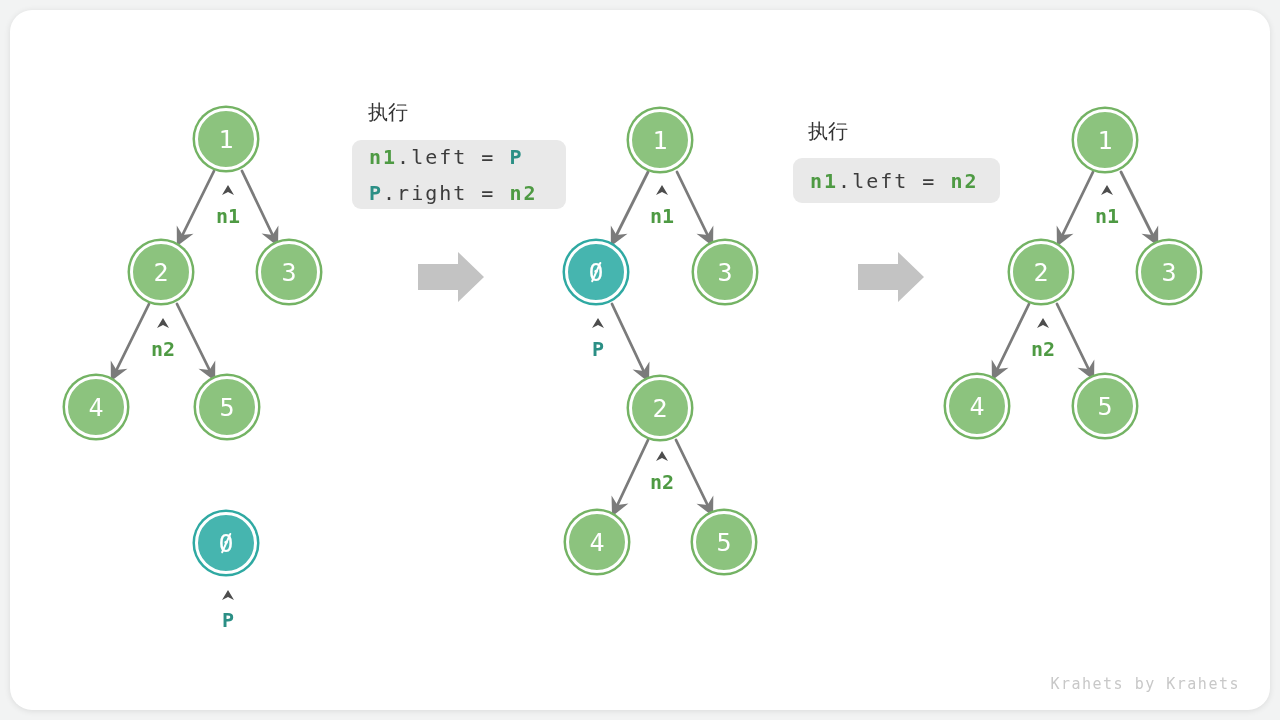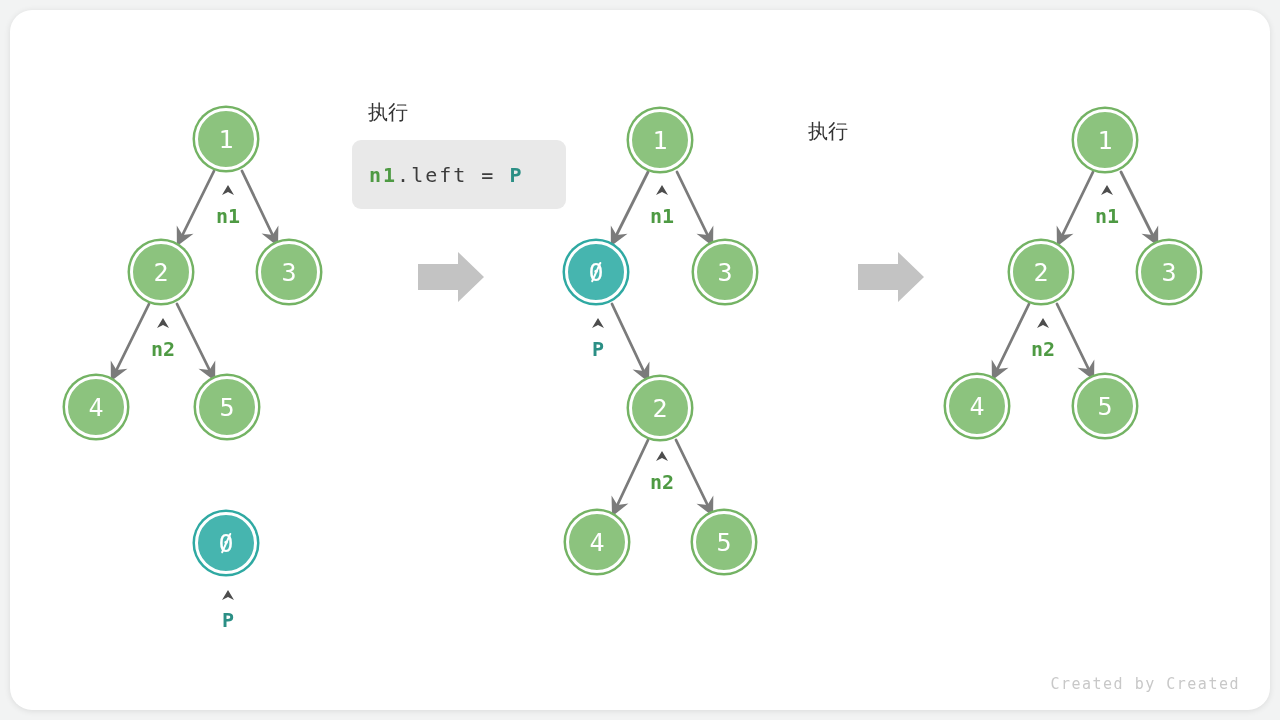"P.right = n2" div.code-line { html: none -> <div><span>P</span><span>.right = </span><span>n2</span></div> }
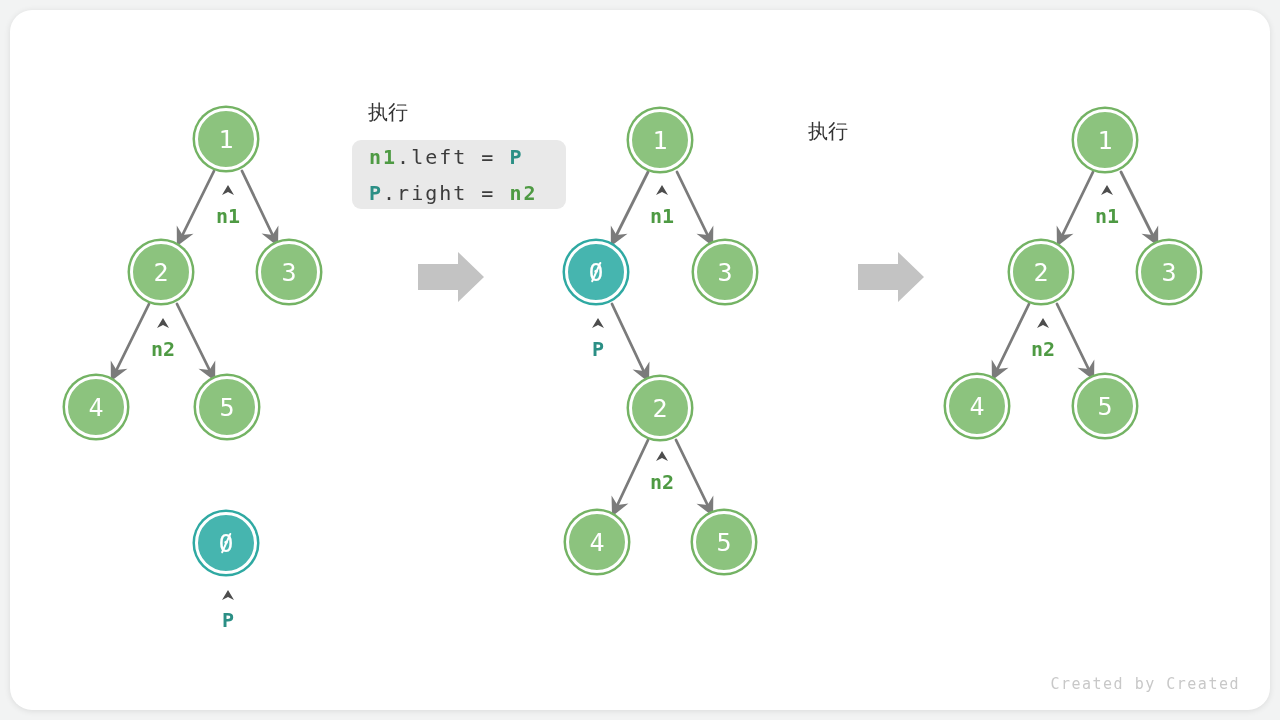"n1.left = n2" div.code-box { html: none -> <div> <div><span>n1</span><span>.left = </span><span>n2</span></div> </div> }
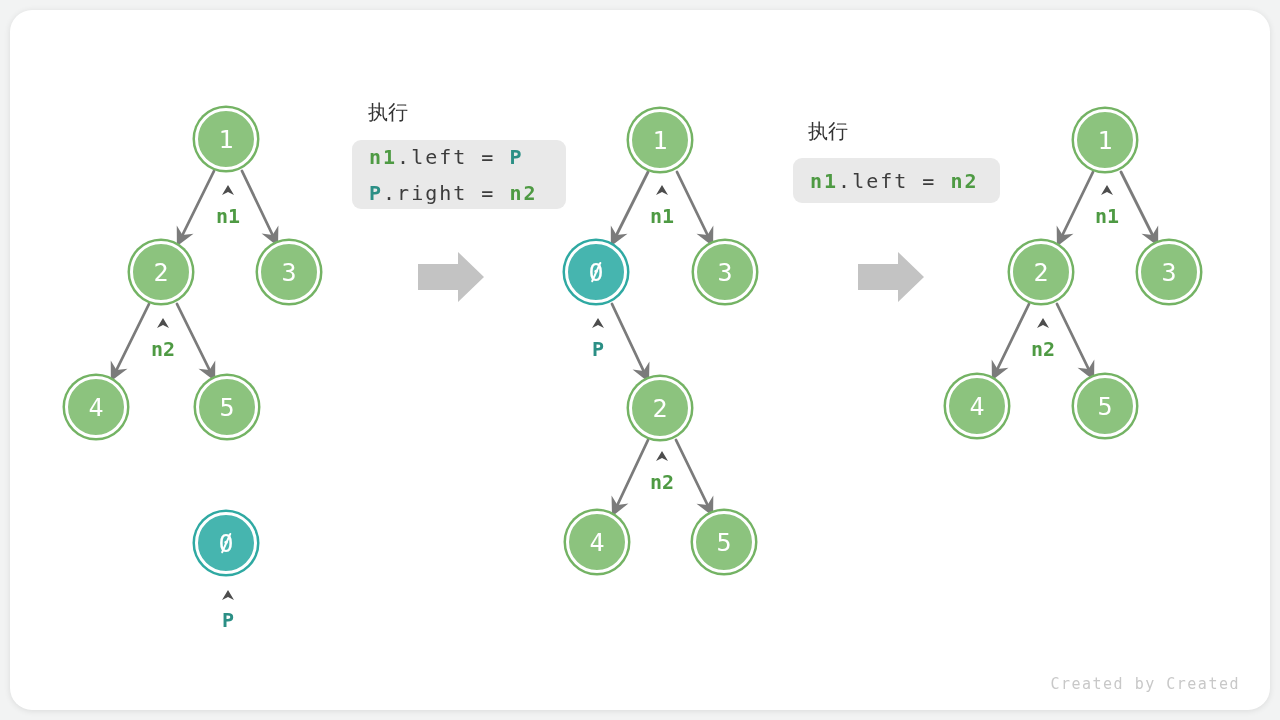"Created by Created" div.watermark { text: Created by Created -> Krahets by Krahets }
